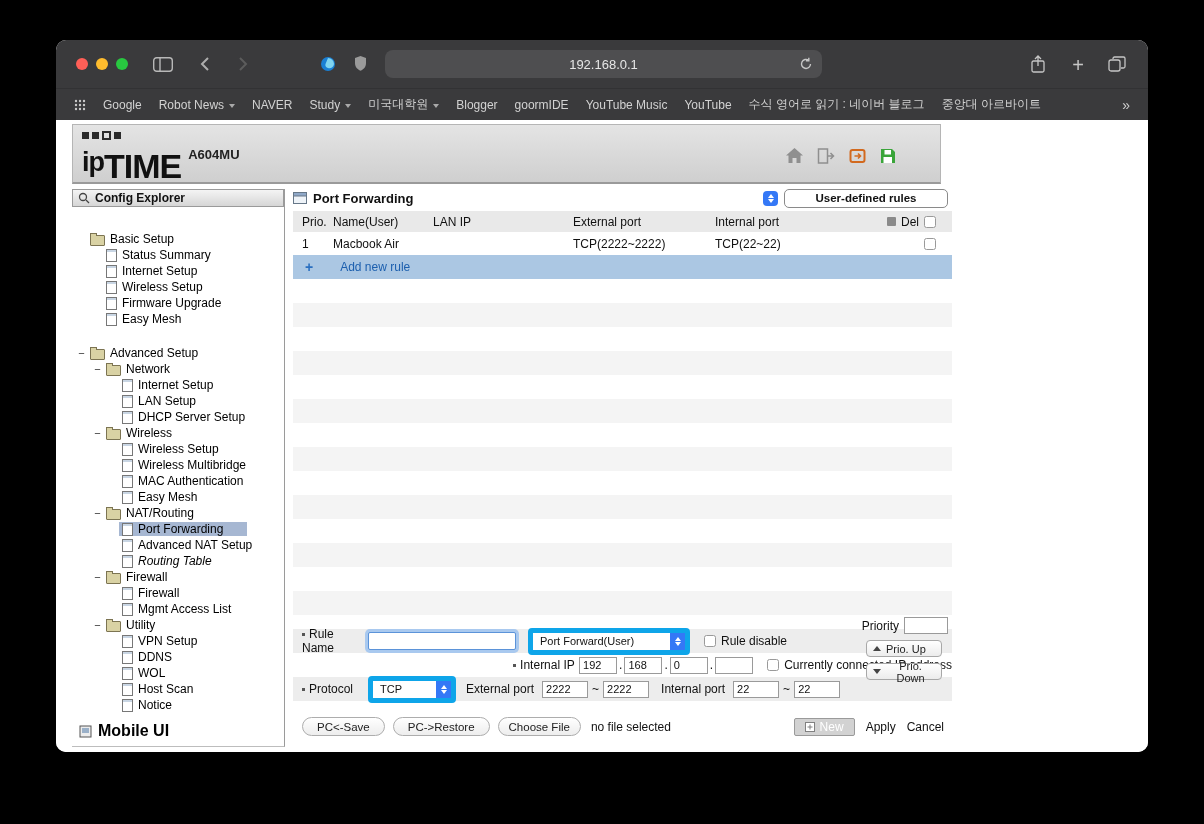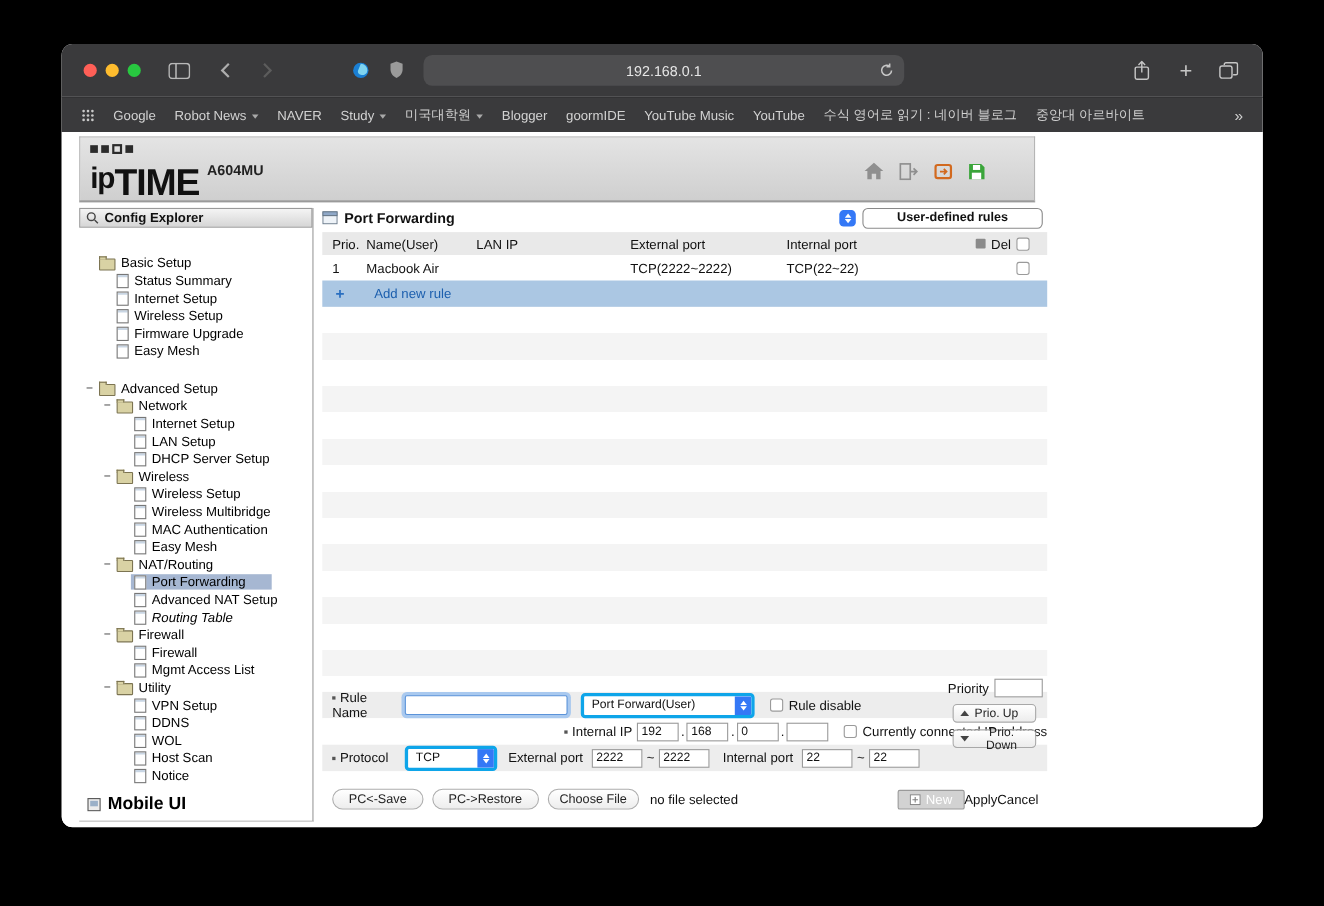"Port Forward(User)" .mac-select { border: 3px solid #0ea5e9 -> 5px solid #0ea5e9 }
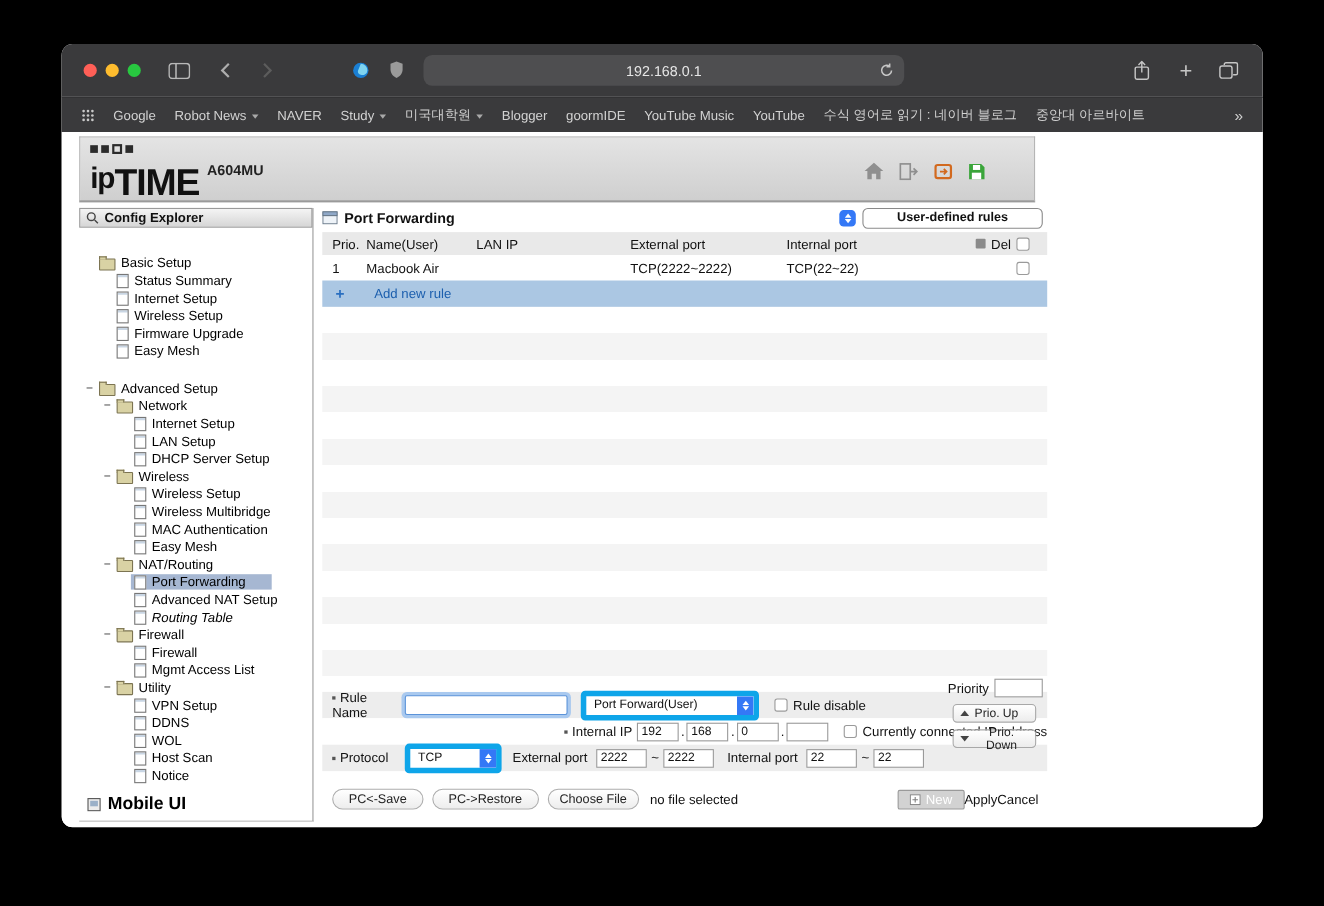"New" .right-actions { gap: none -> 11px }
